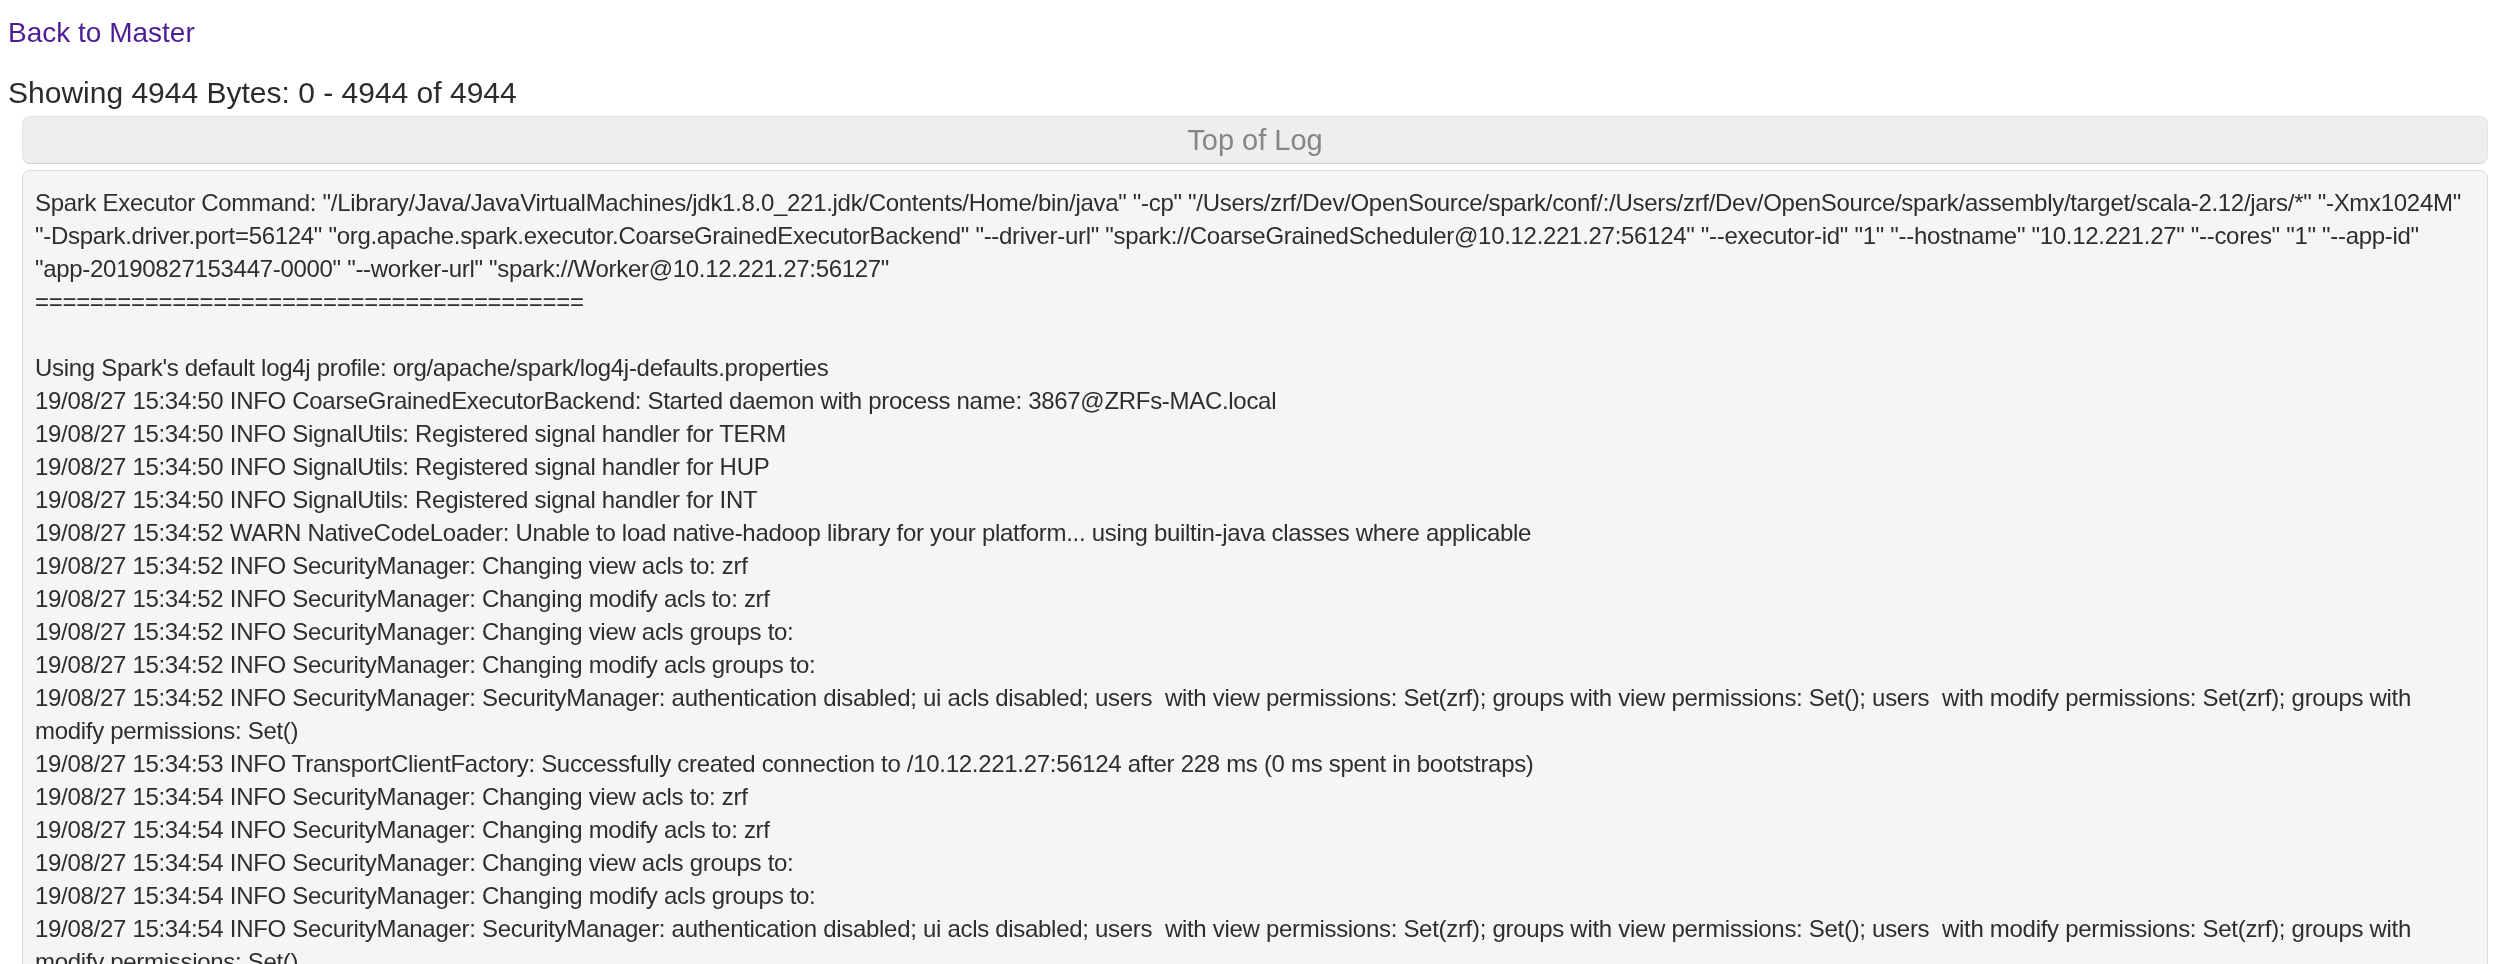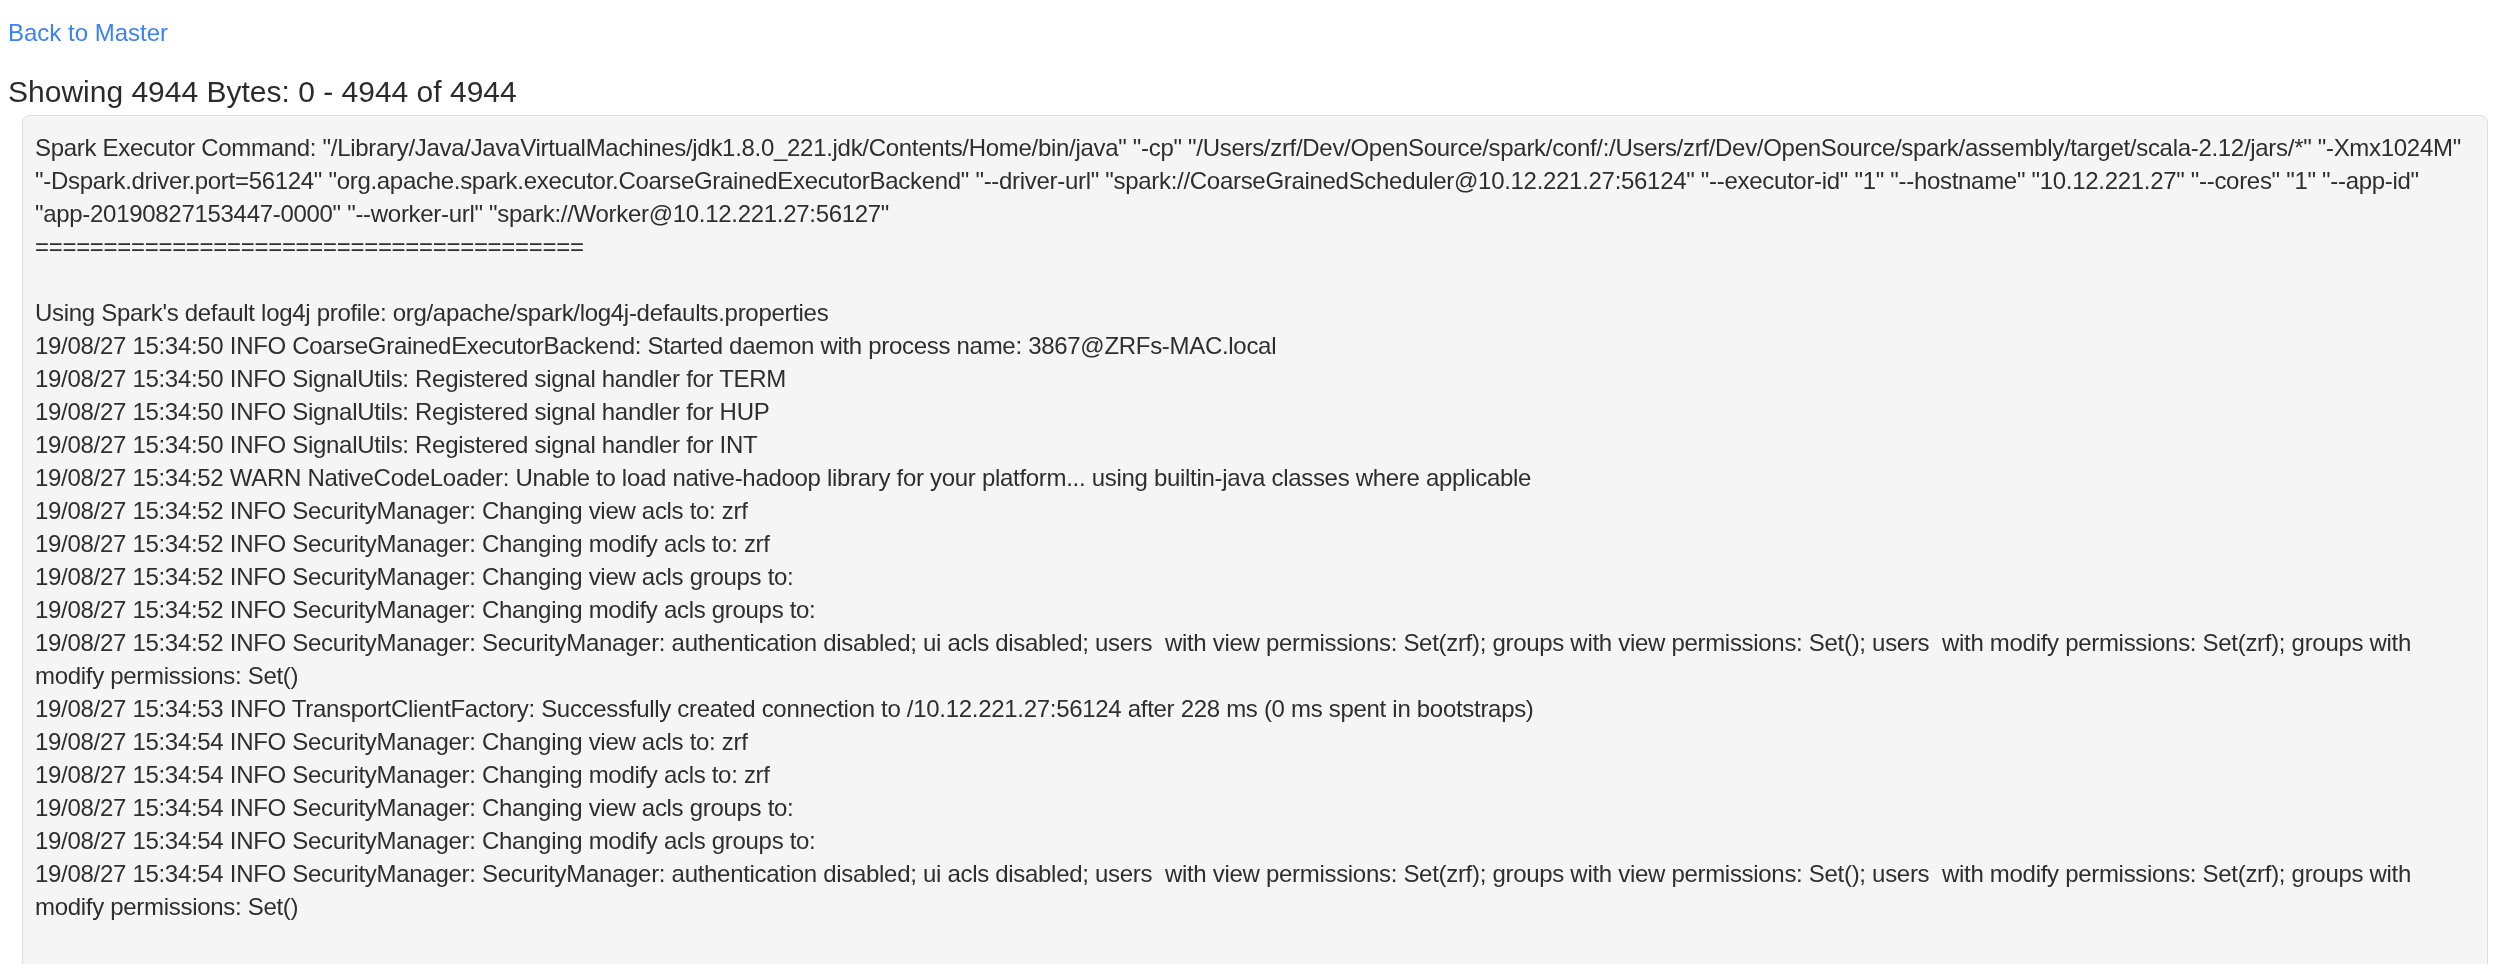"Back to Master" .back-link { color: #3b82f6 -> #4c1d95; font-size: 24px -> 28px }
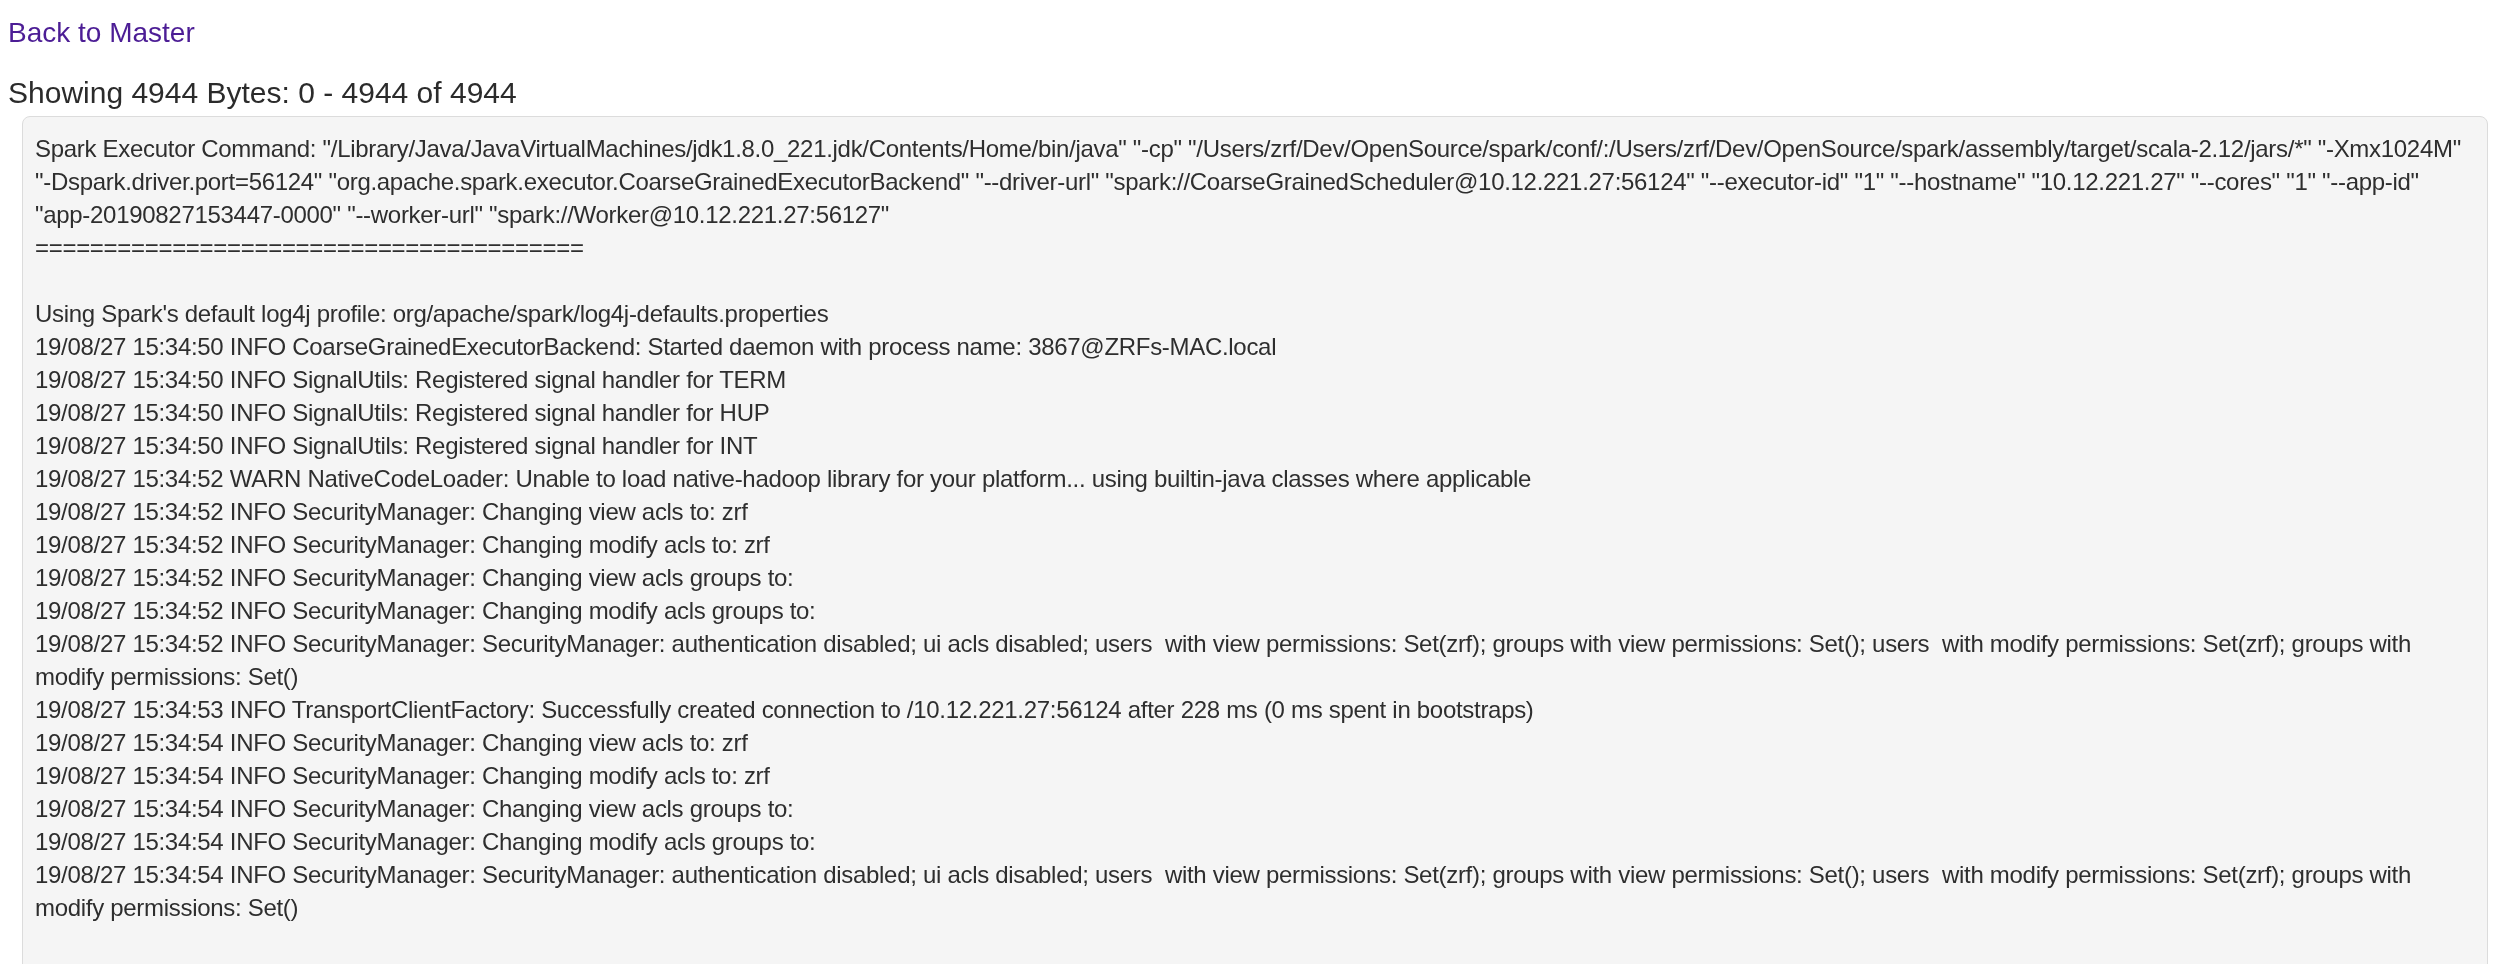"Top of Log" div.log-header-bar { html: none -> <div> <span>Top of Log</span> </div> }
